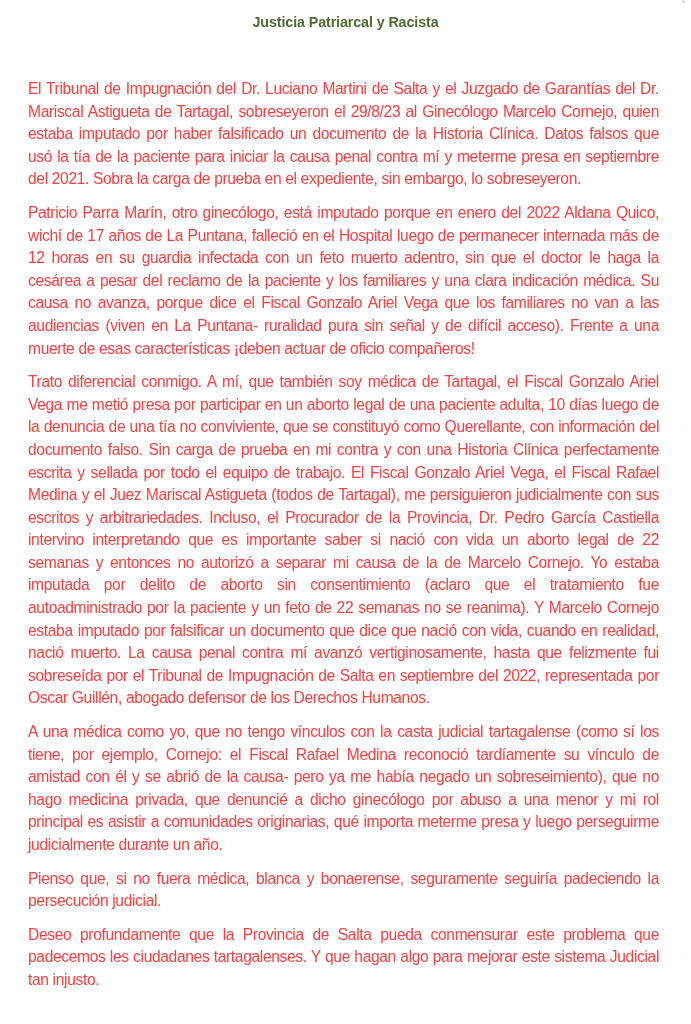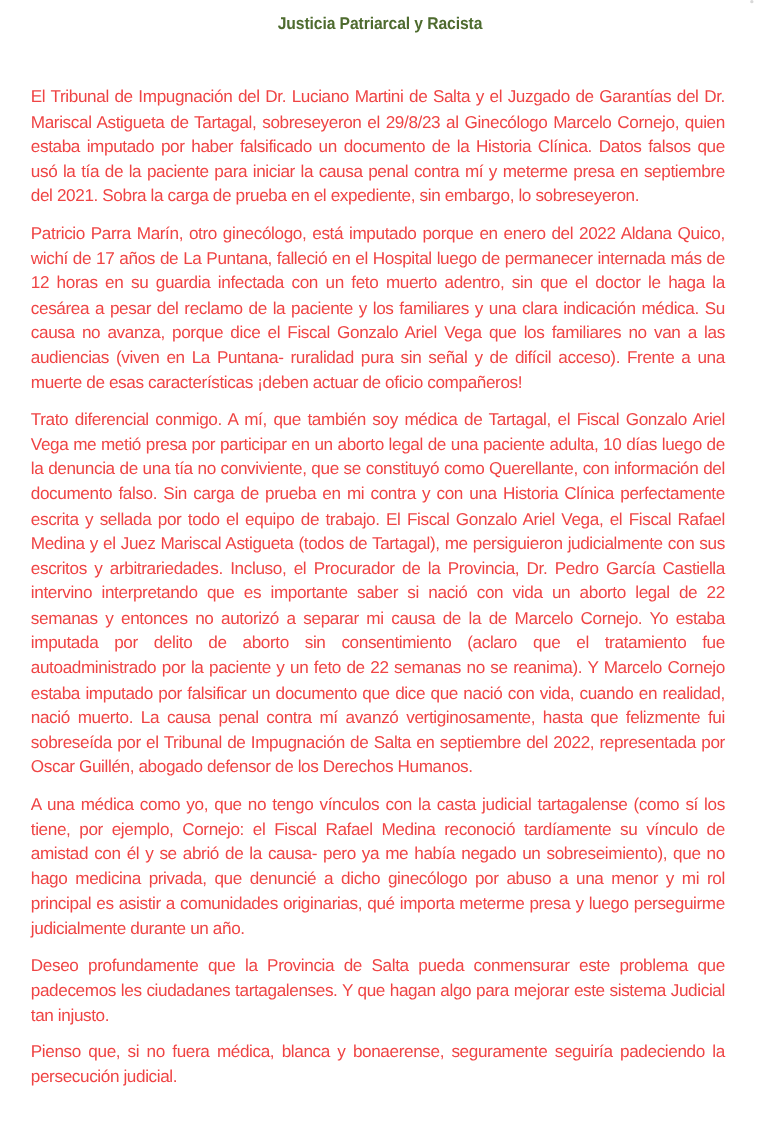"Deseo profundamente que la Provincia" p.para { order: before "Pienso que, si no fuera" -> after "Pienso que, si no fuera" }
